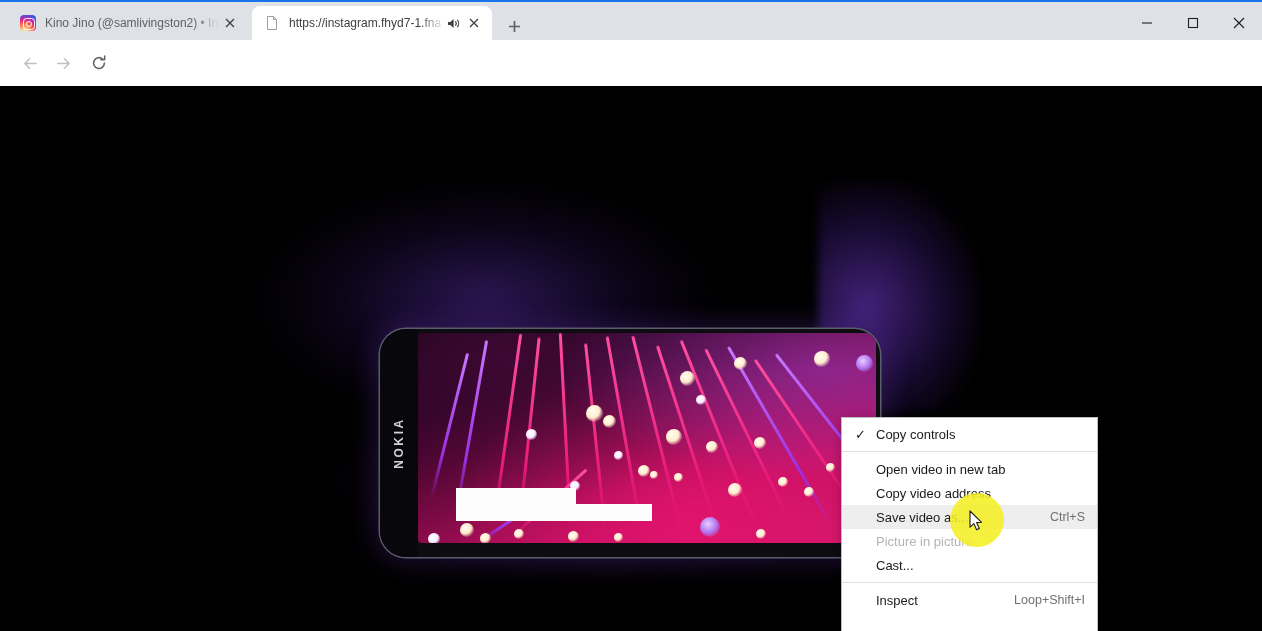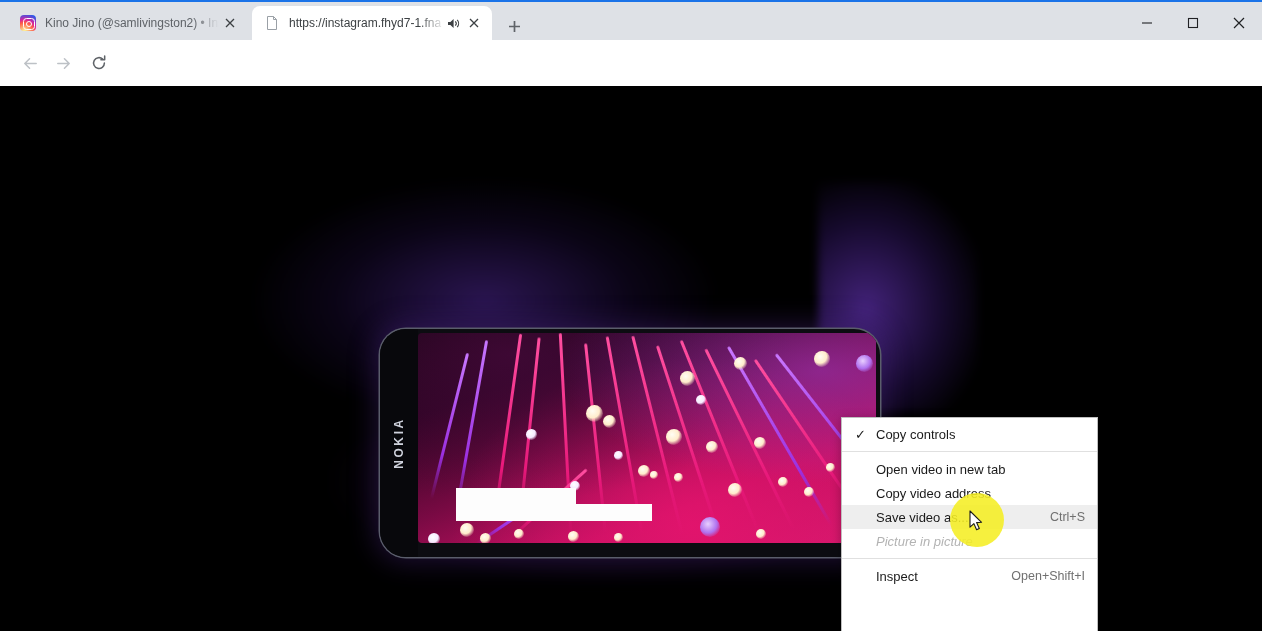"Picture in picture" .ctxitem.disabled { font-style: italic -> none }
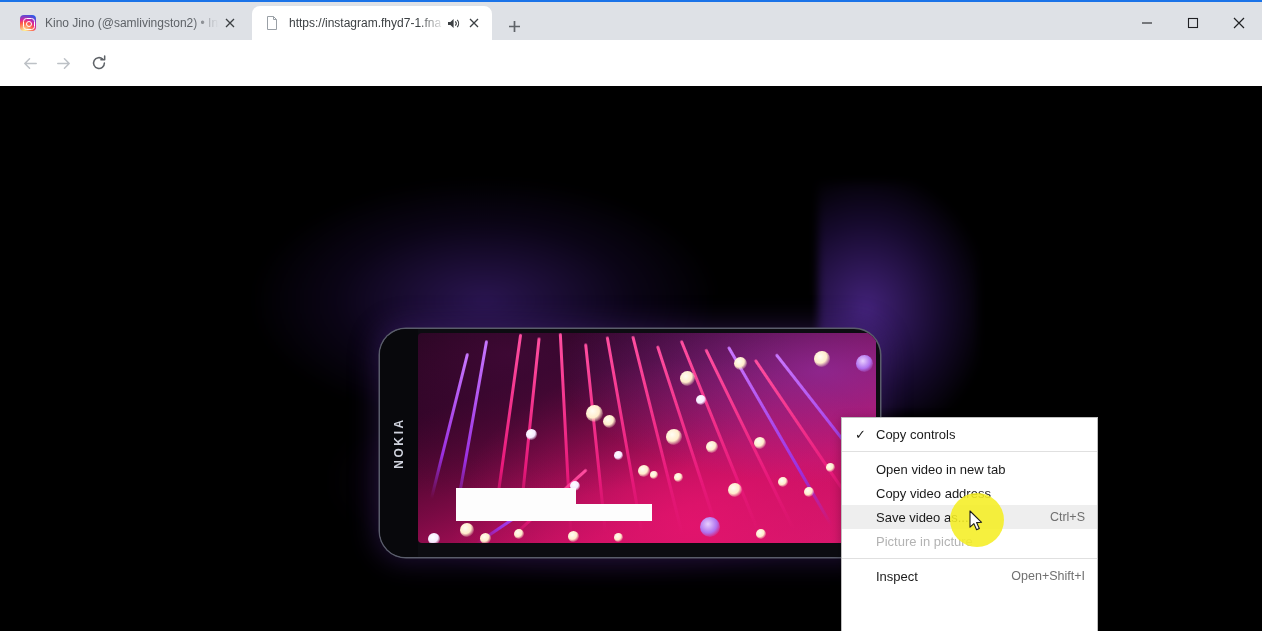"Cast..." div.ctxitem { html: none -> <div> <span>Cast...</span> </div> }
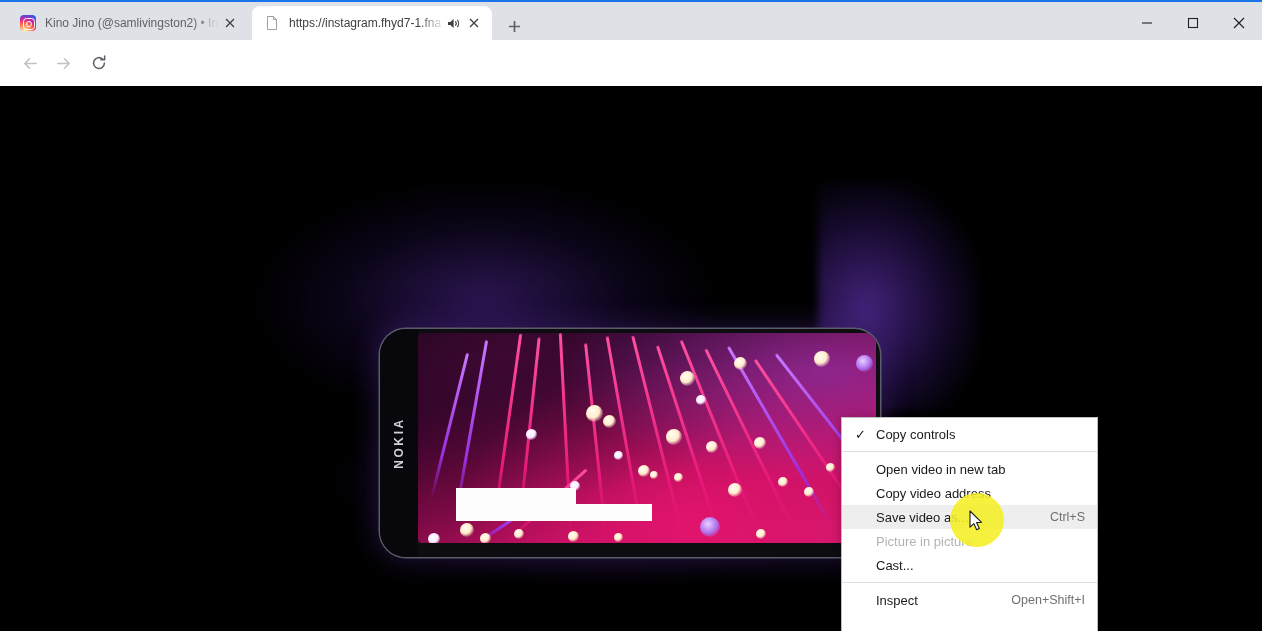"Open+Shift+I" span.ctxaccel { text: Open+Shift+I -> Loop+Shift+I }
